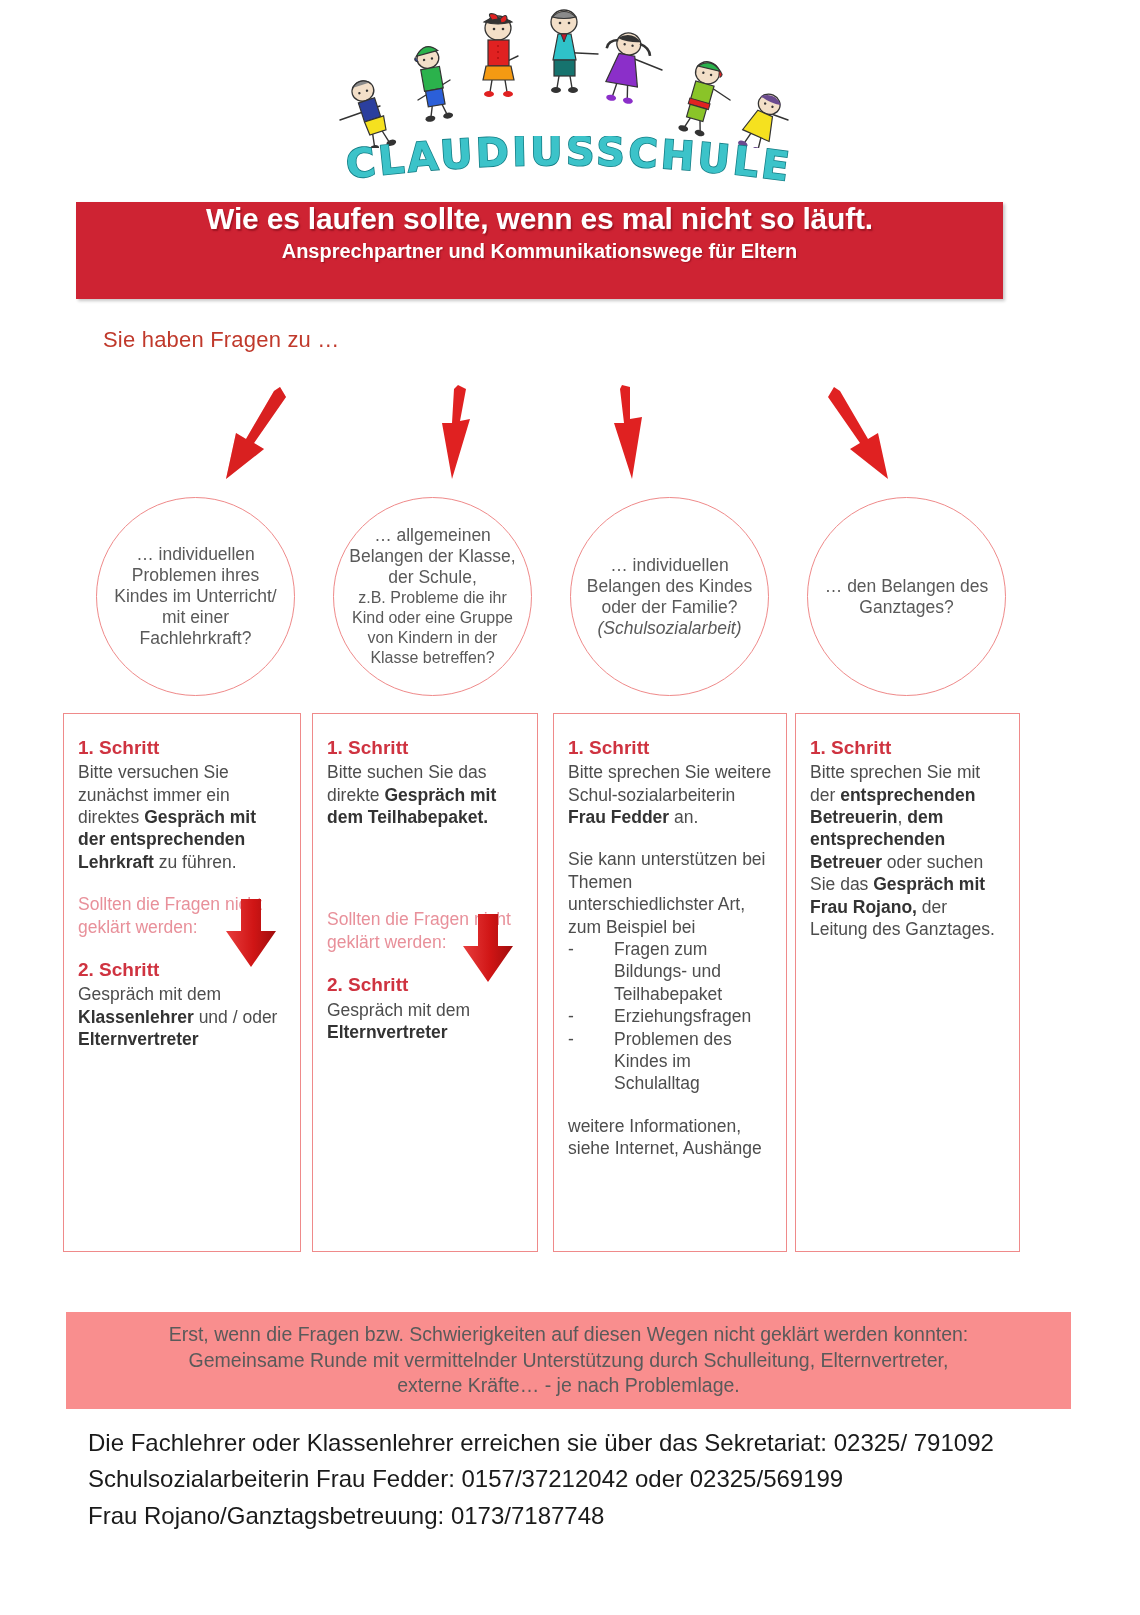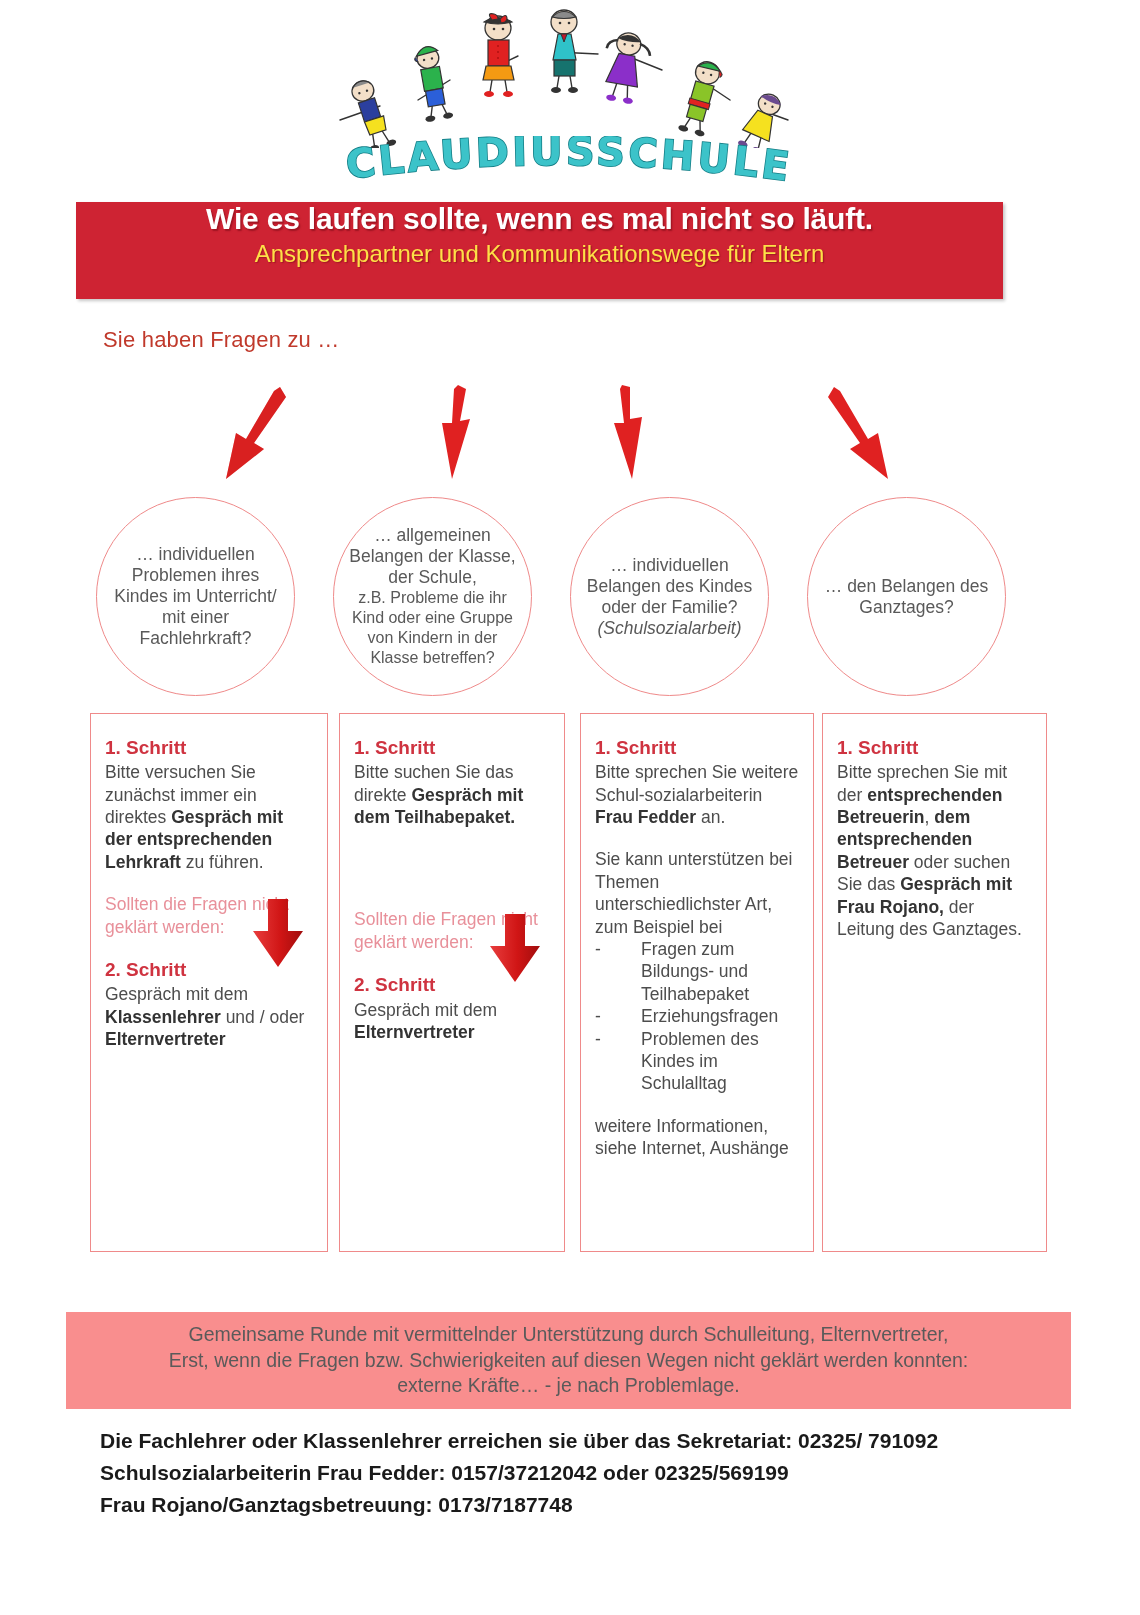"Ansprechpartner und Kommunikationswege" .banner-sub { color: #fde047 -> #ffffff; font-size: 24px -> 20px; font-weight: normal -> bold }
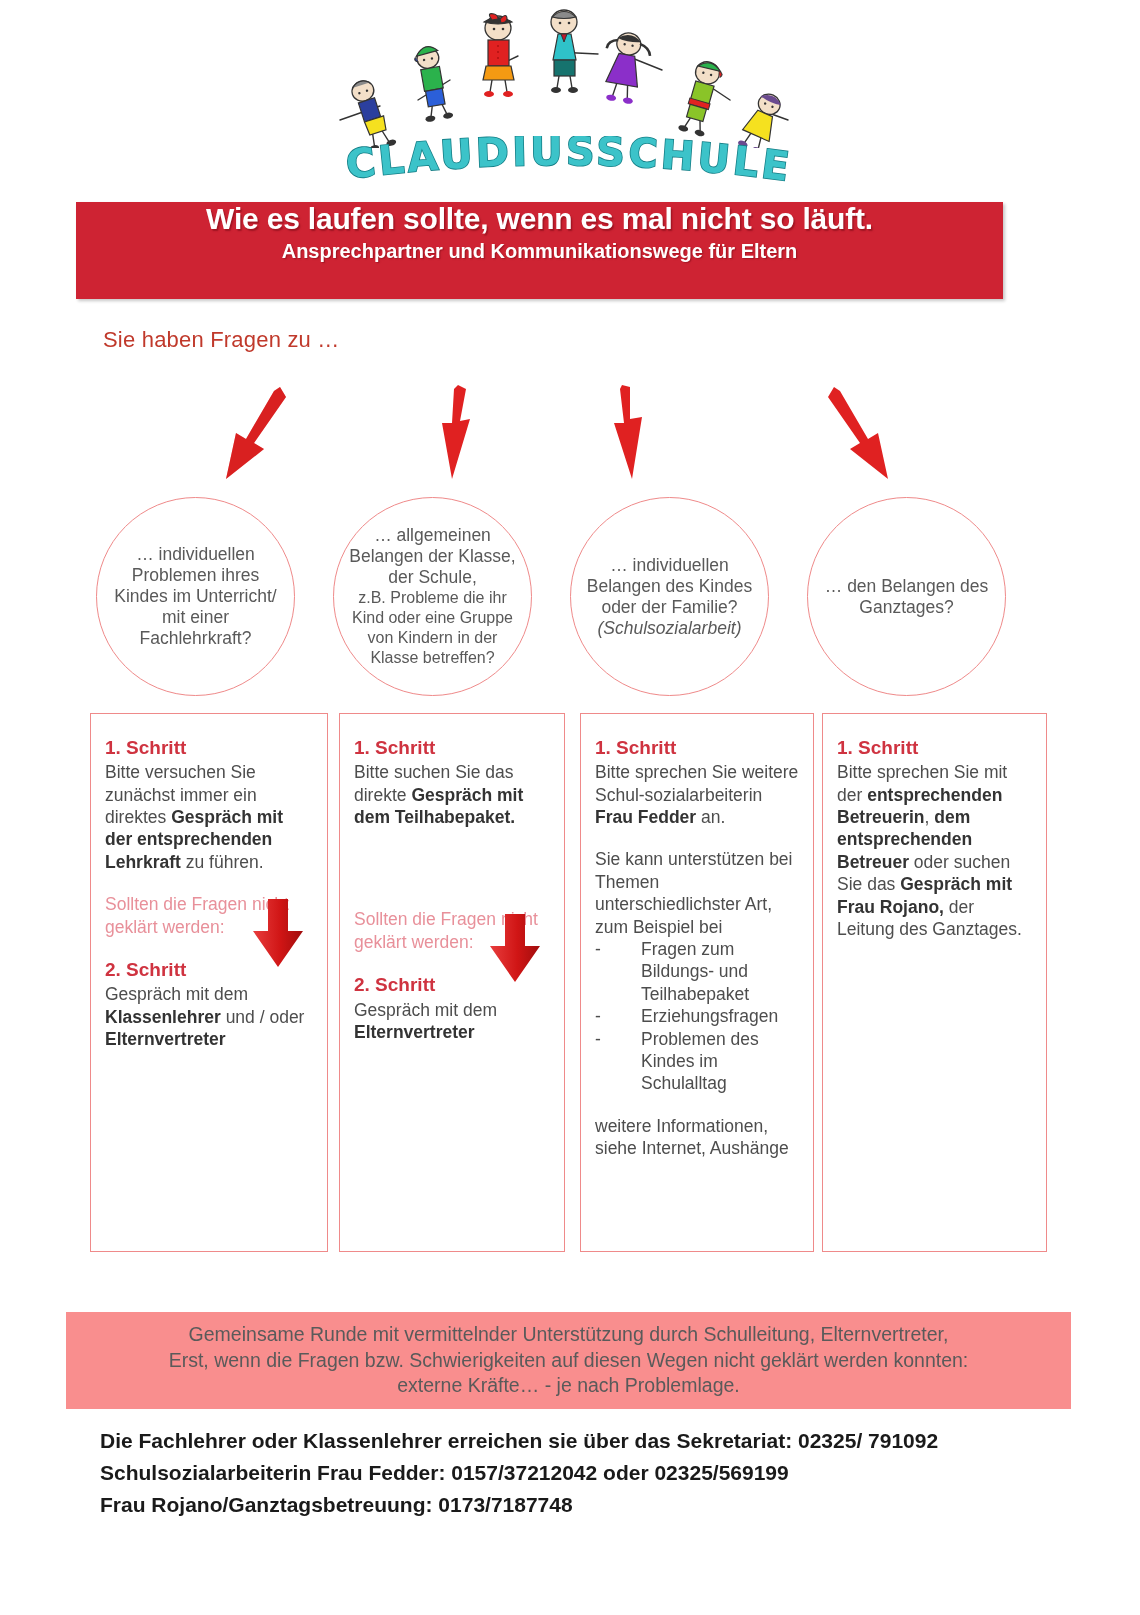"1. Schritt" .stepbox { margin-left: 27px -> none }
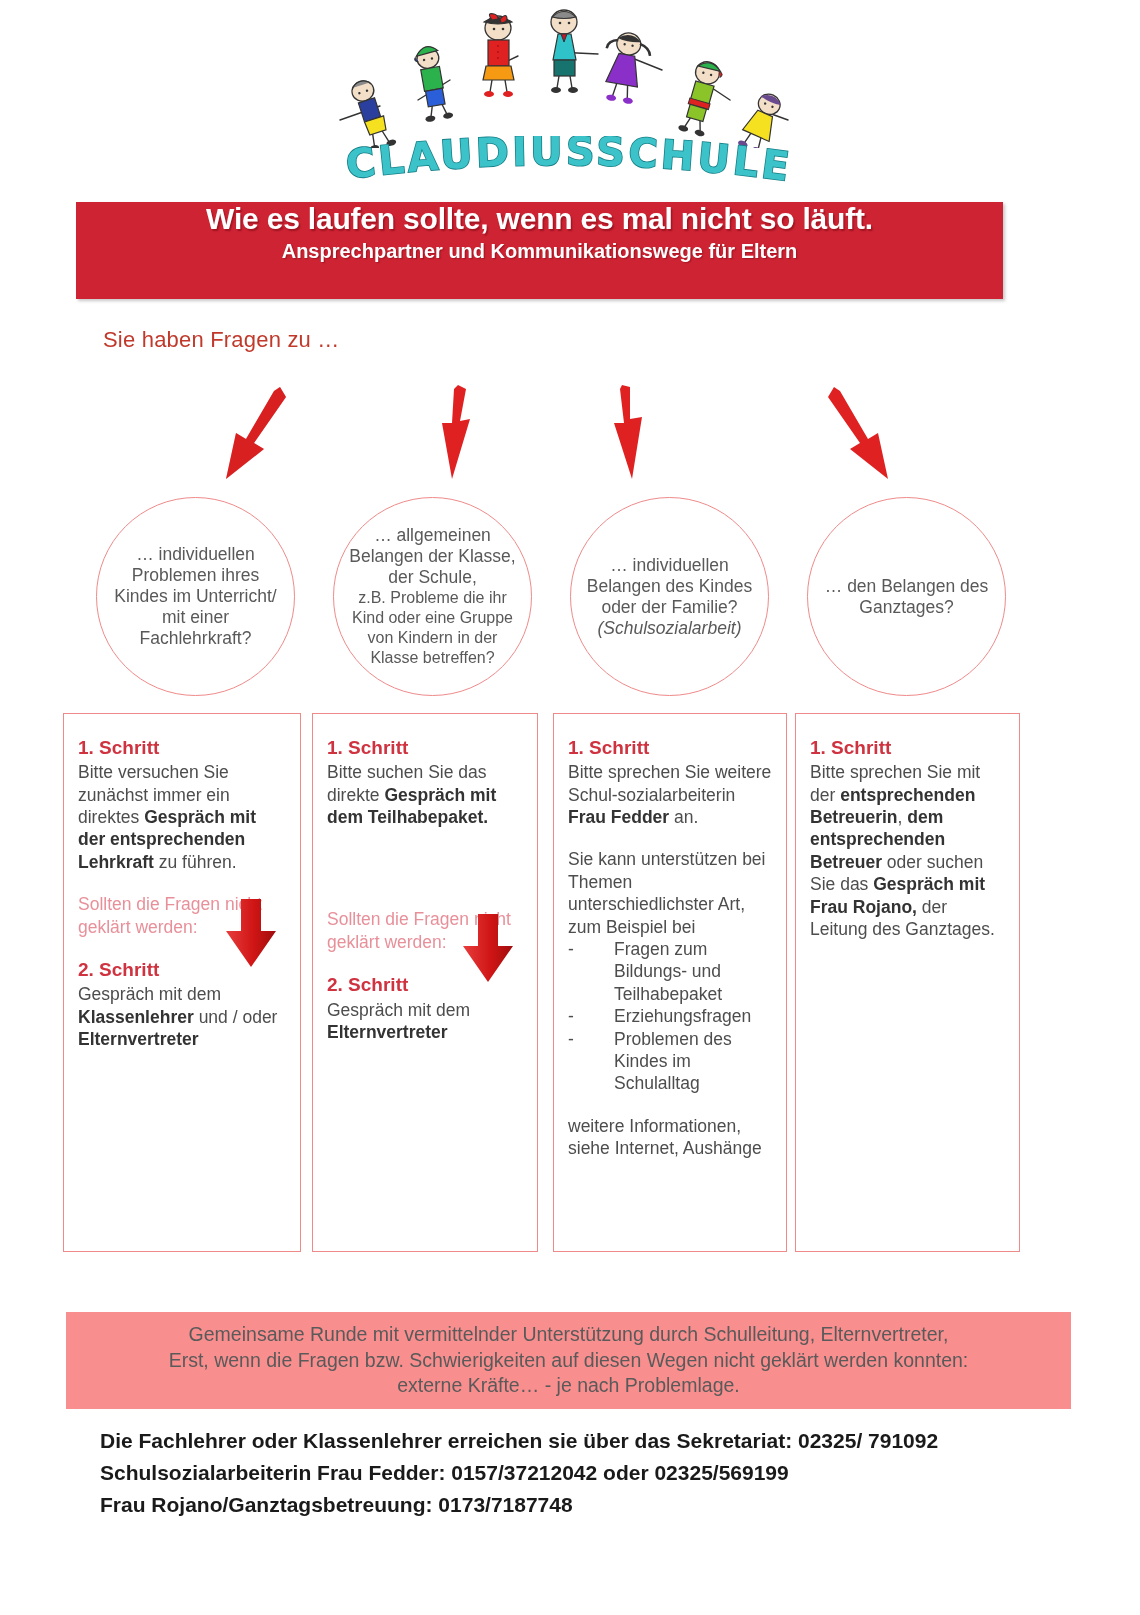"Gemeinsame Runde mit vermittelnder" div { order: before "Erst, wenn die Fragen bzw." -> after "Erst, wenn die Fragen bzw." }
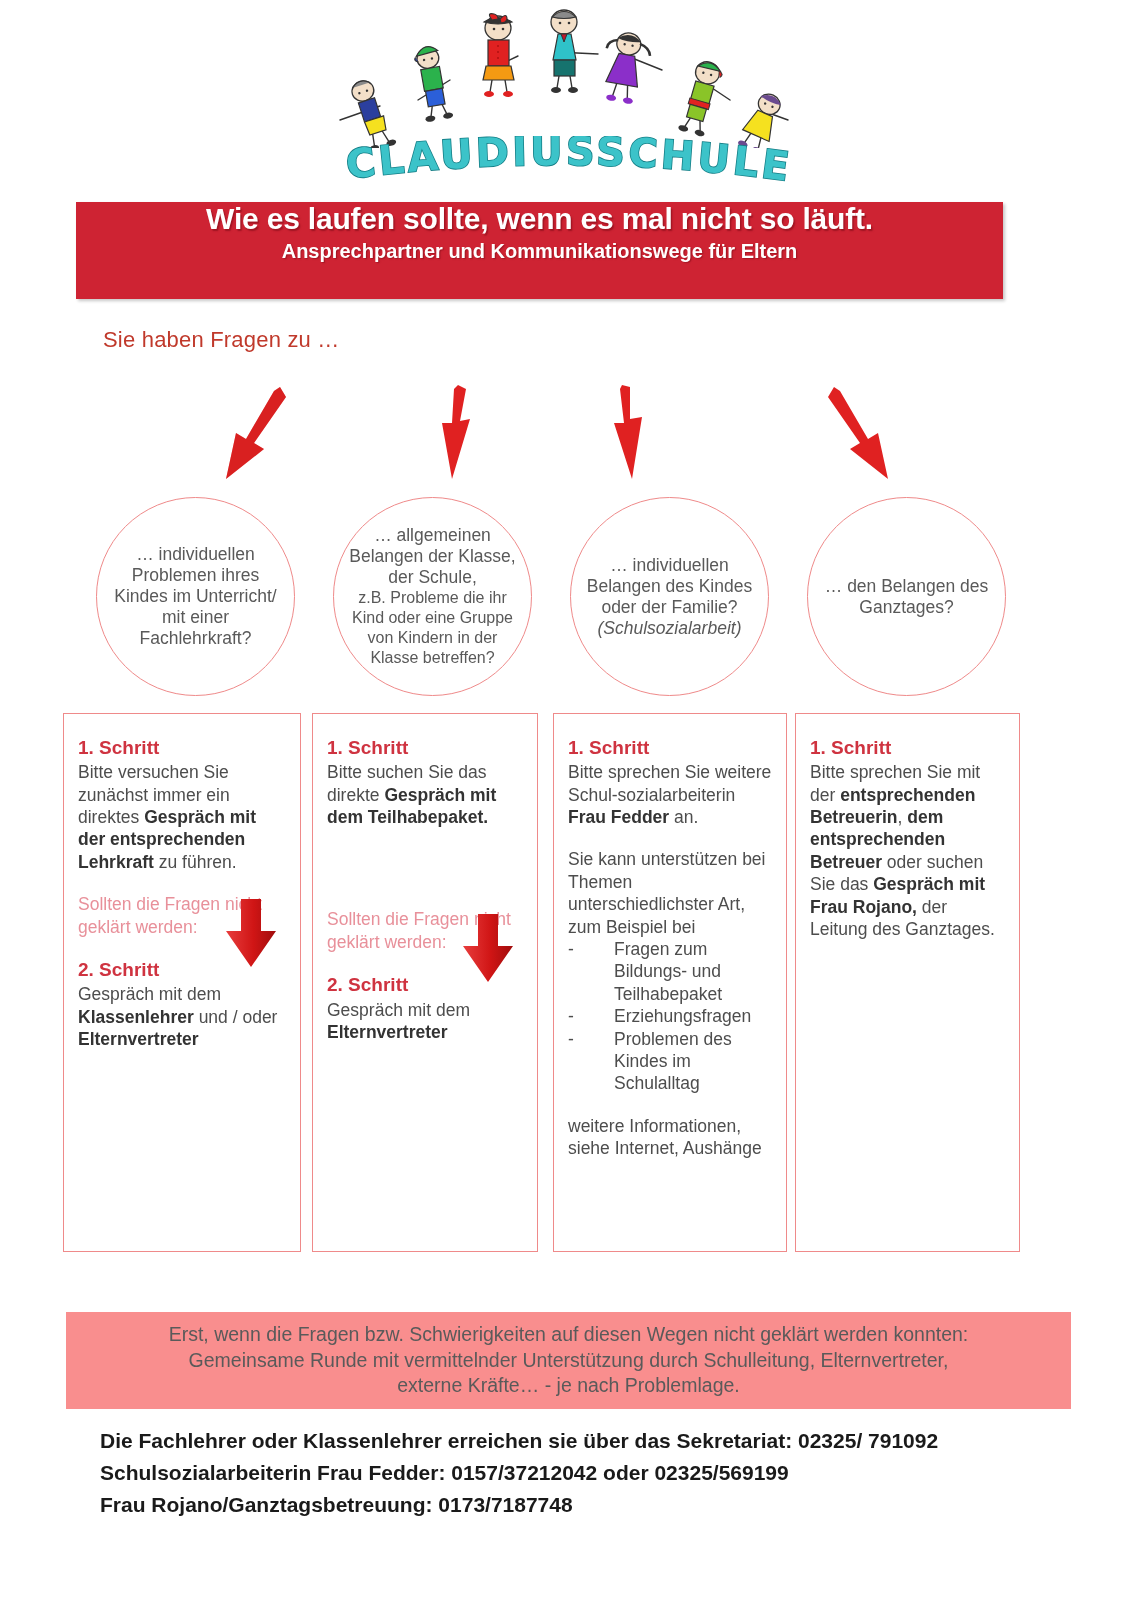"Die Fachlehrer oder Klassenlehrer" .contacts { font-size: 21px -> 24px; font-weight: bold -> none; left: 100px -> 88px }
